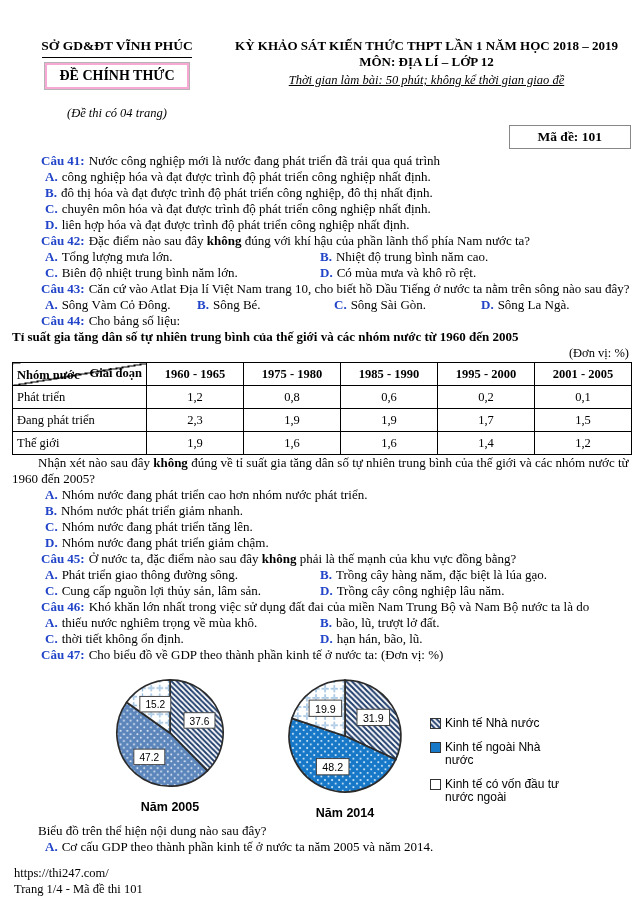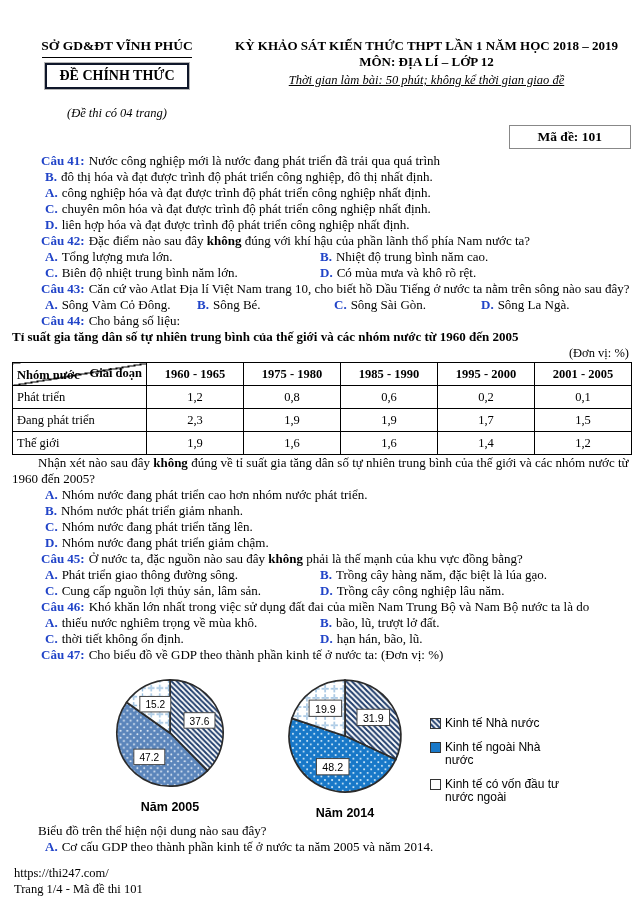"ĐỀ CHÍNH THỨC" .exam-box { border: 2px solid #0f172a -> 2px solid #f9a8d4 }
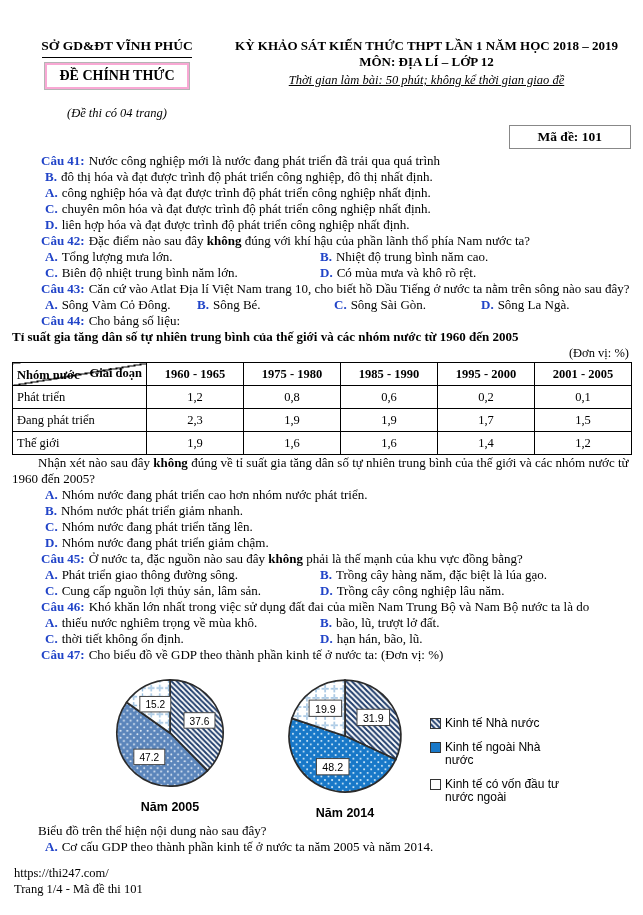"B. đô thị hóa và" div.opt-line { order: before "A. công nghiệp hóa và" -> after "A. công nghiệp hóa và" }
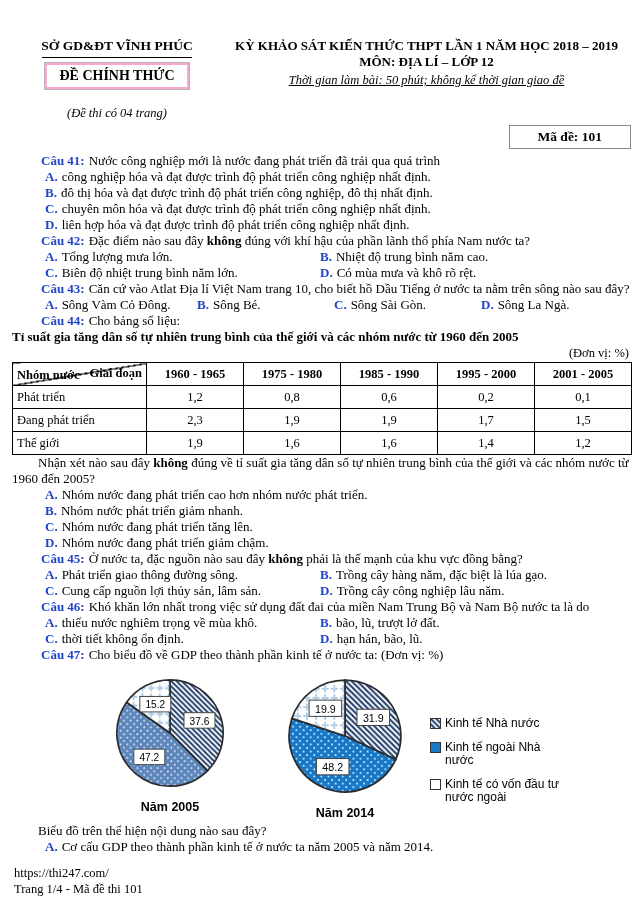"Ở nước ta, đặc nguồn" span { text: nguồn -> điểm }
